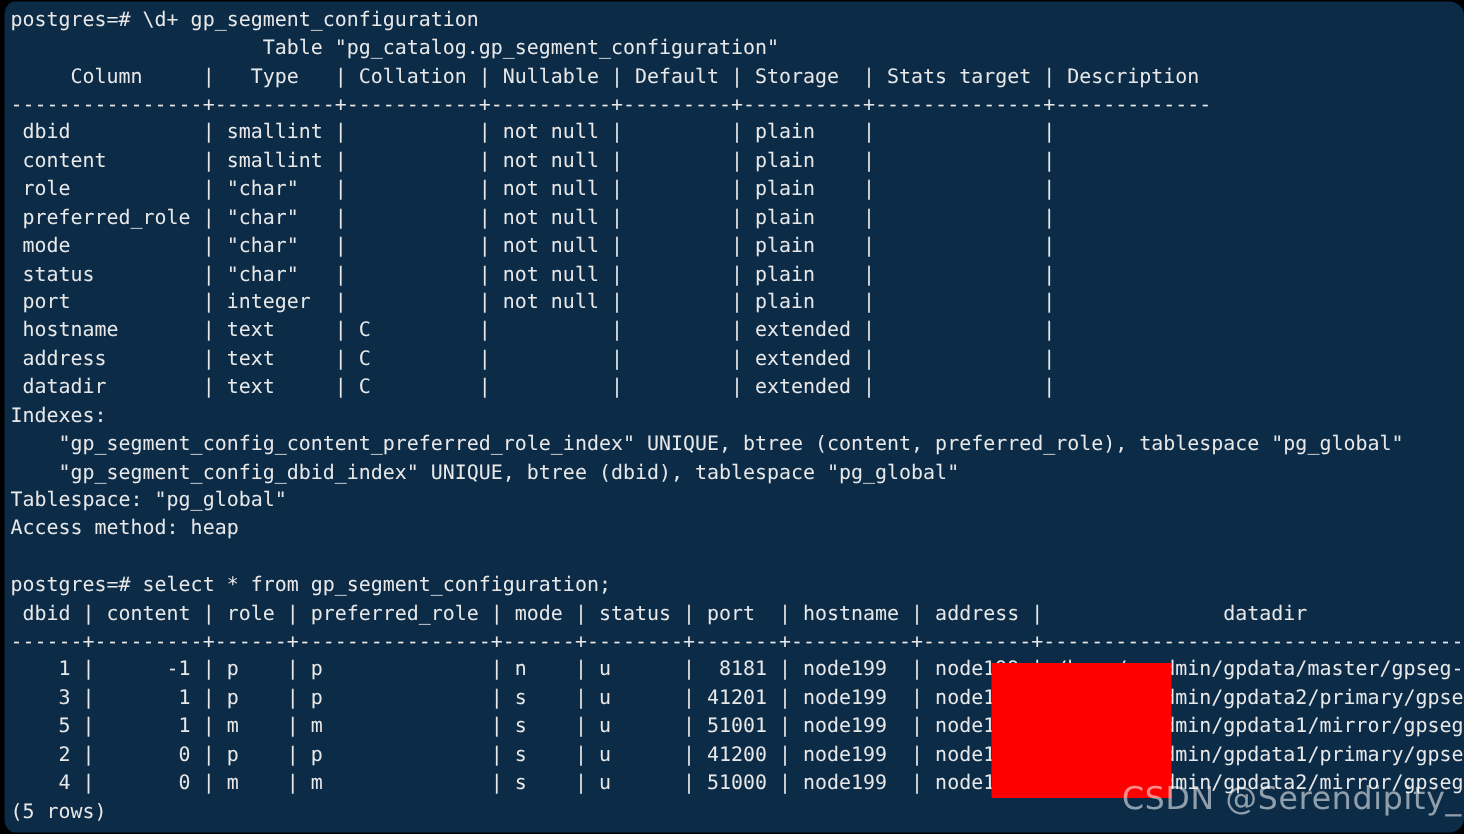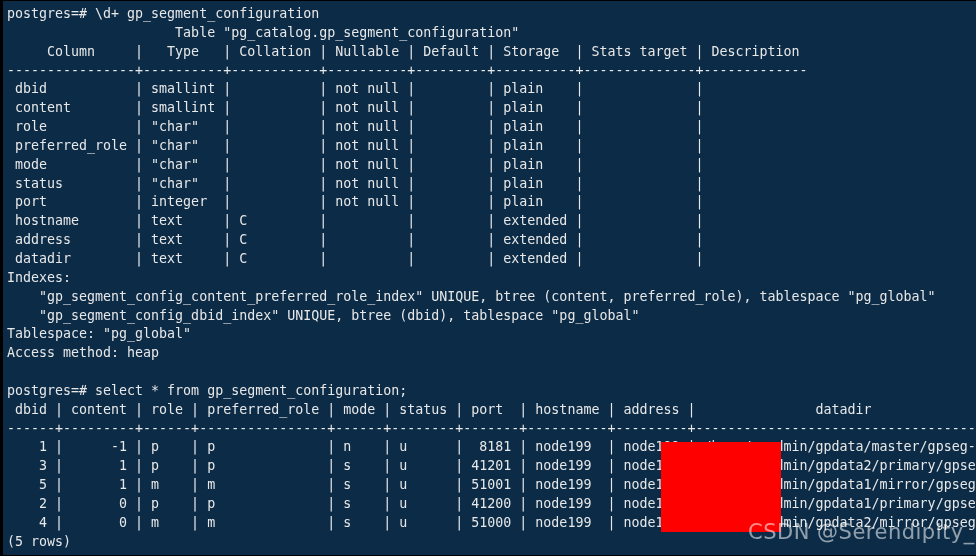"postgres=# \d+ gp_segment_configuration" #terminal { border-radius: none -> 10px }
